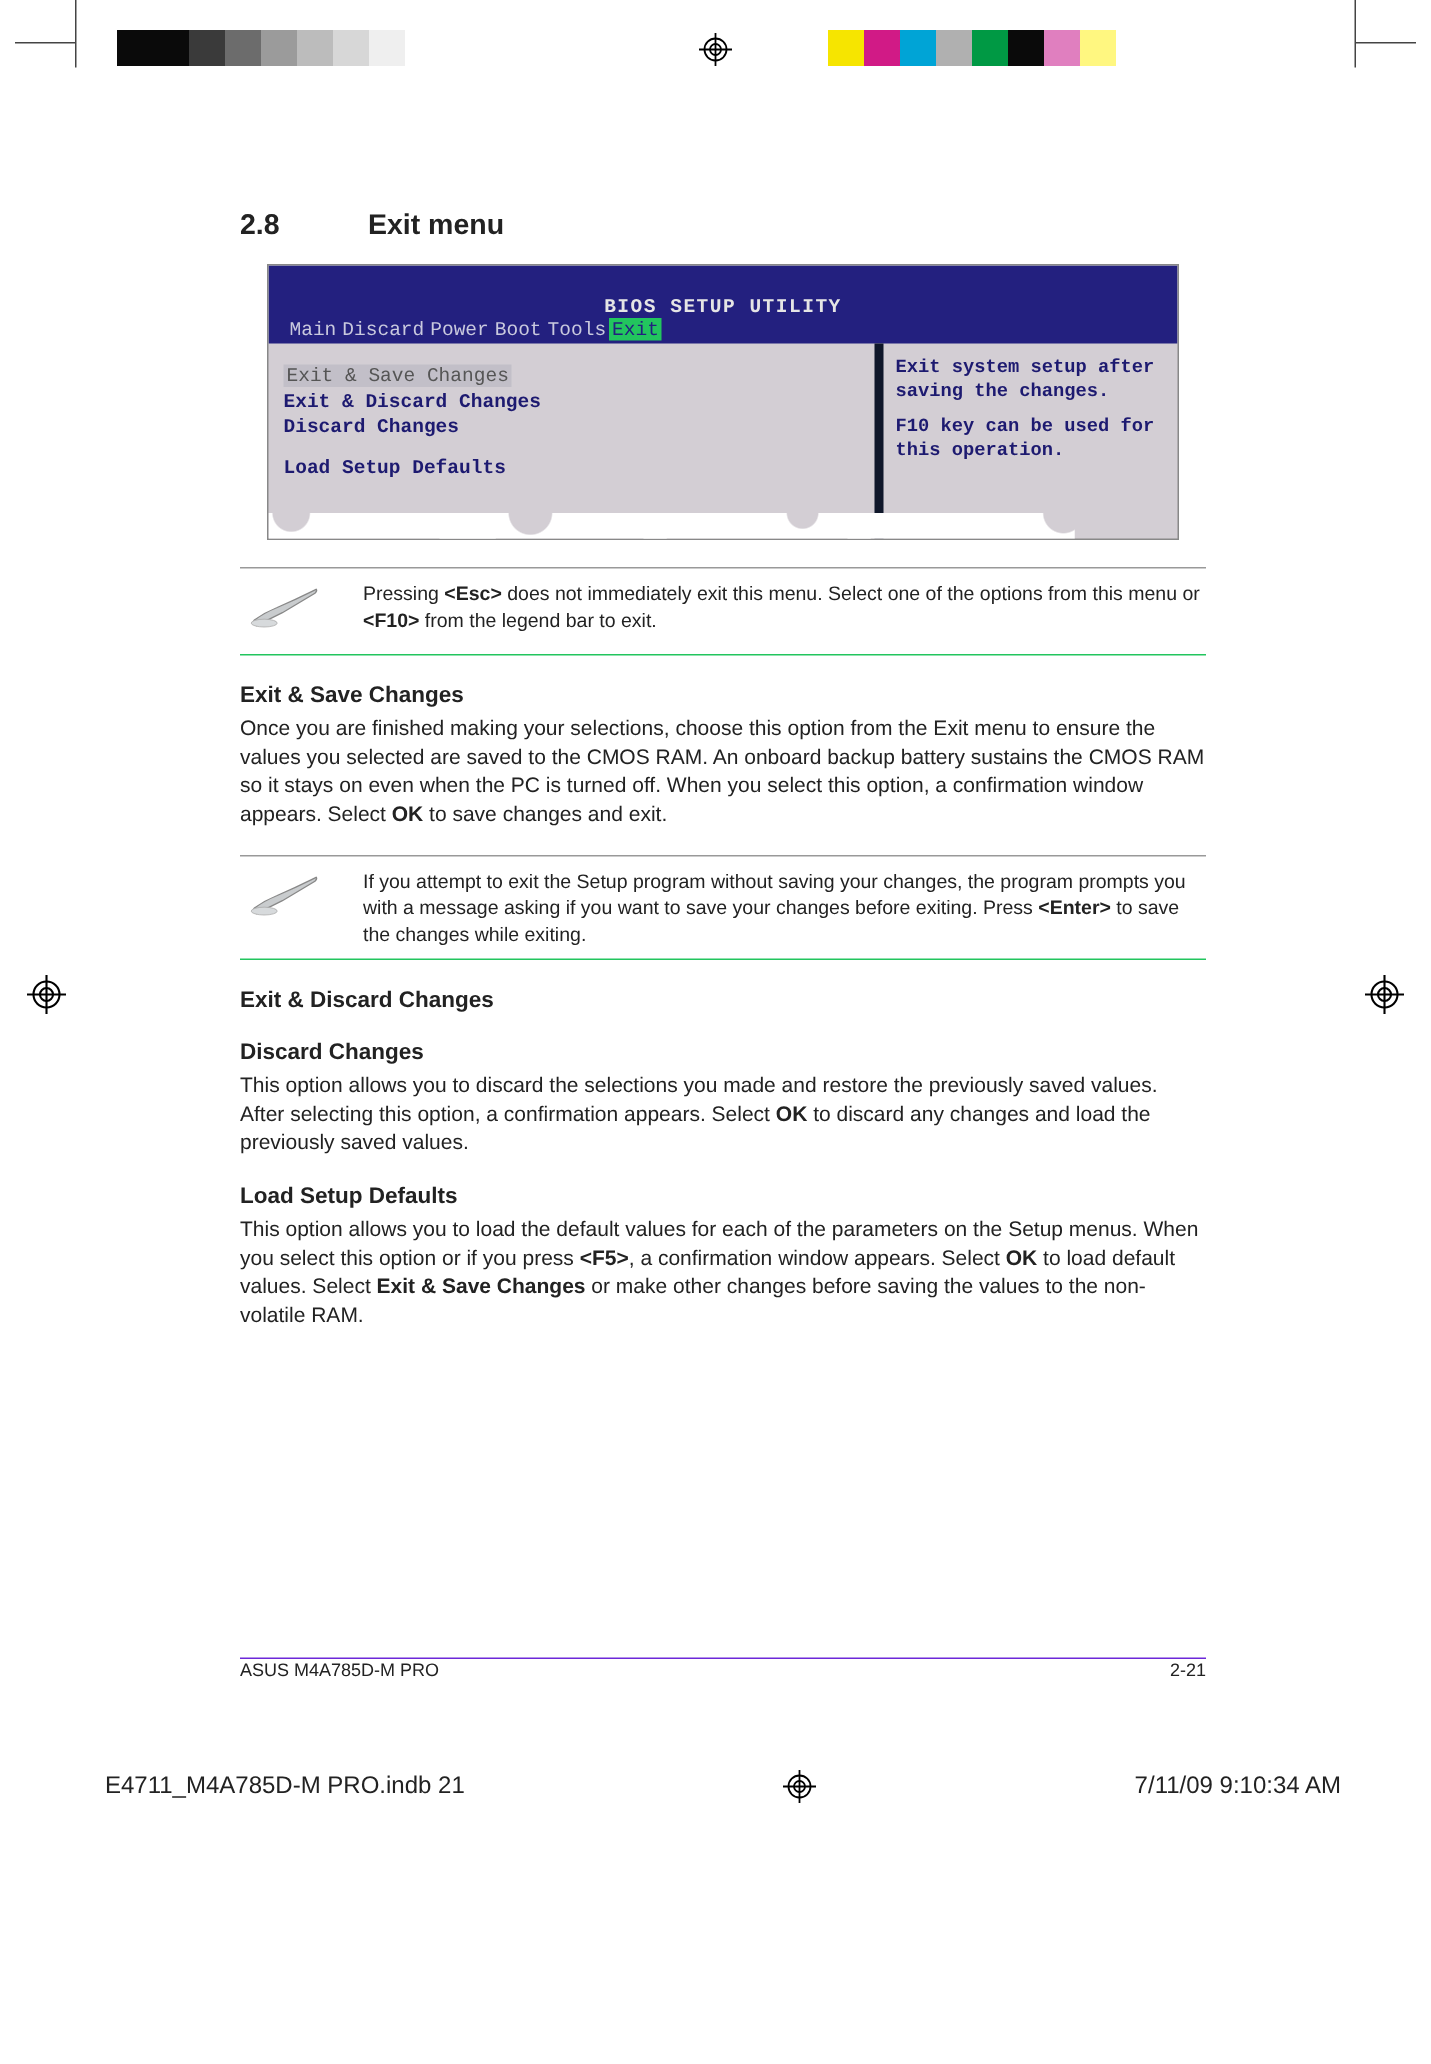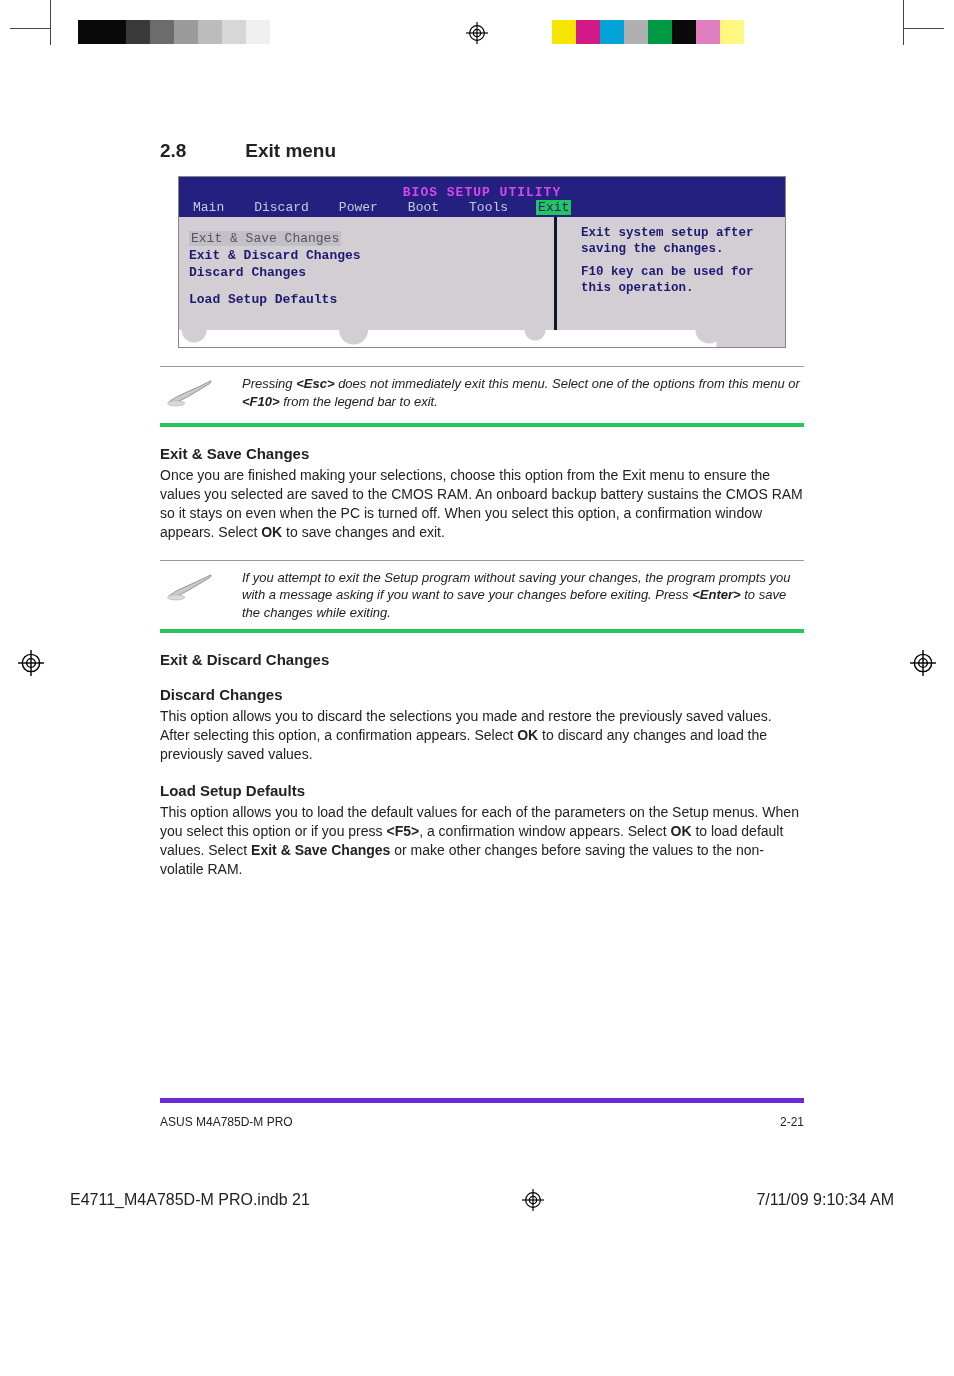"BIOS SETUP UTILITY" .bios-titlebar { color: #d946ef -> #e5e5e5; padding: 8px 0 0 0 -> 20px 0 0 0 }
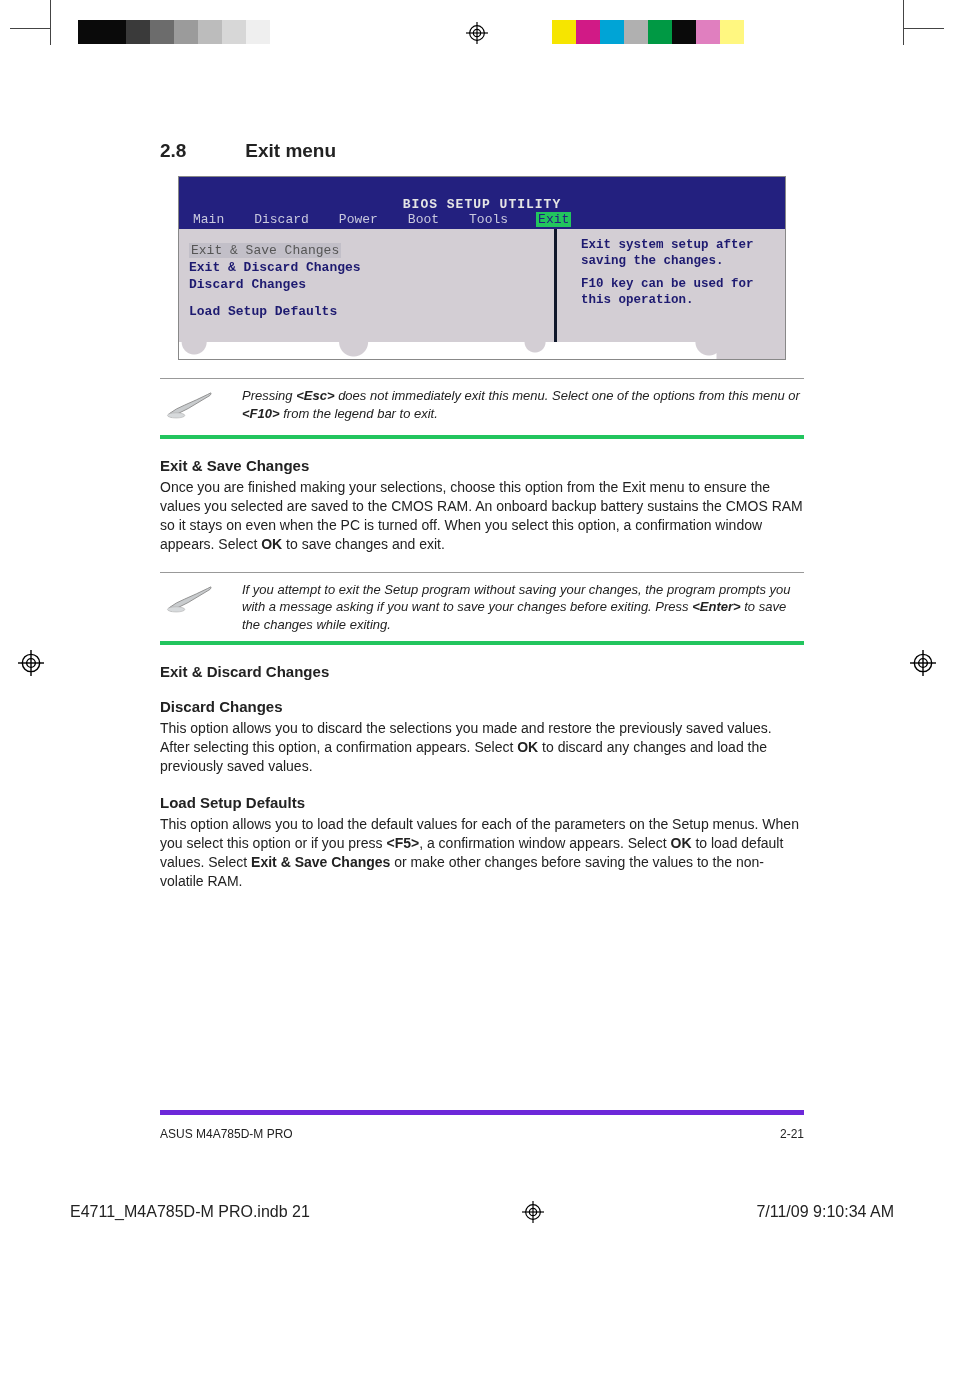"Main" .bios-tabs { gap: 26px -> none }
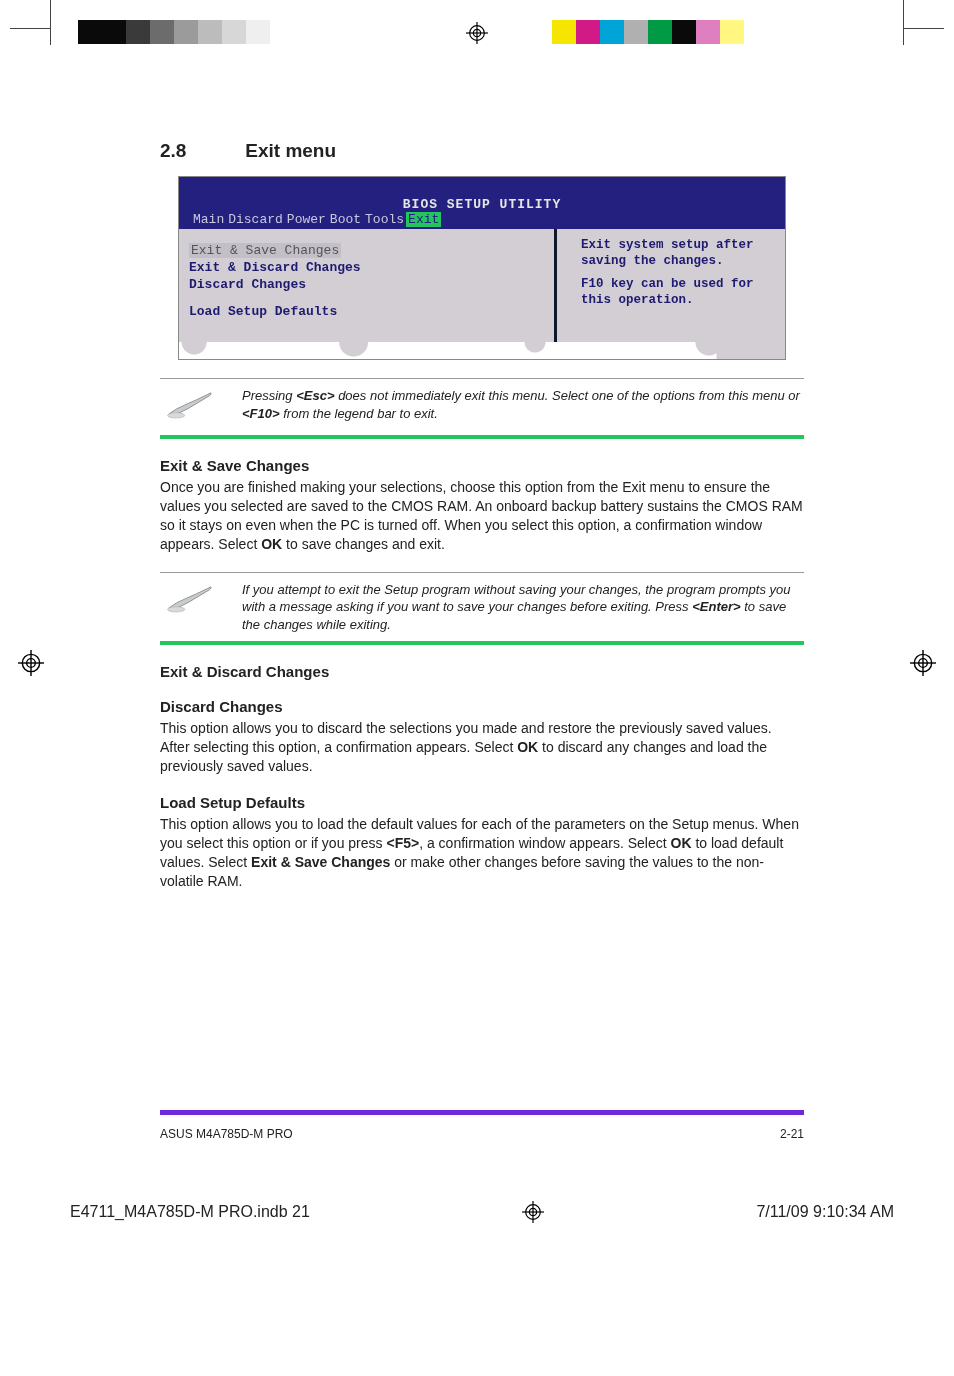"Exit system setup after saving" .bios-right { border-left: 3px solid #0f172a -> 6px solid #0f172a; padding: 8px 24px -> 8px 8px }
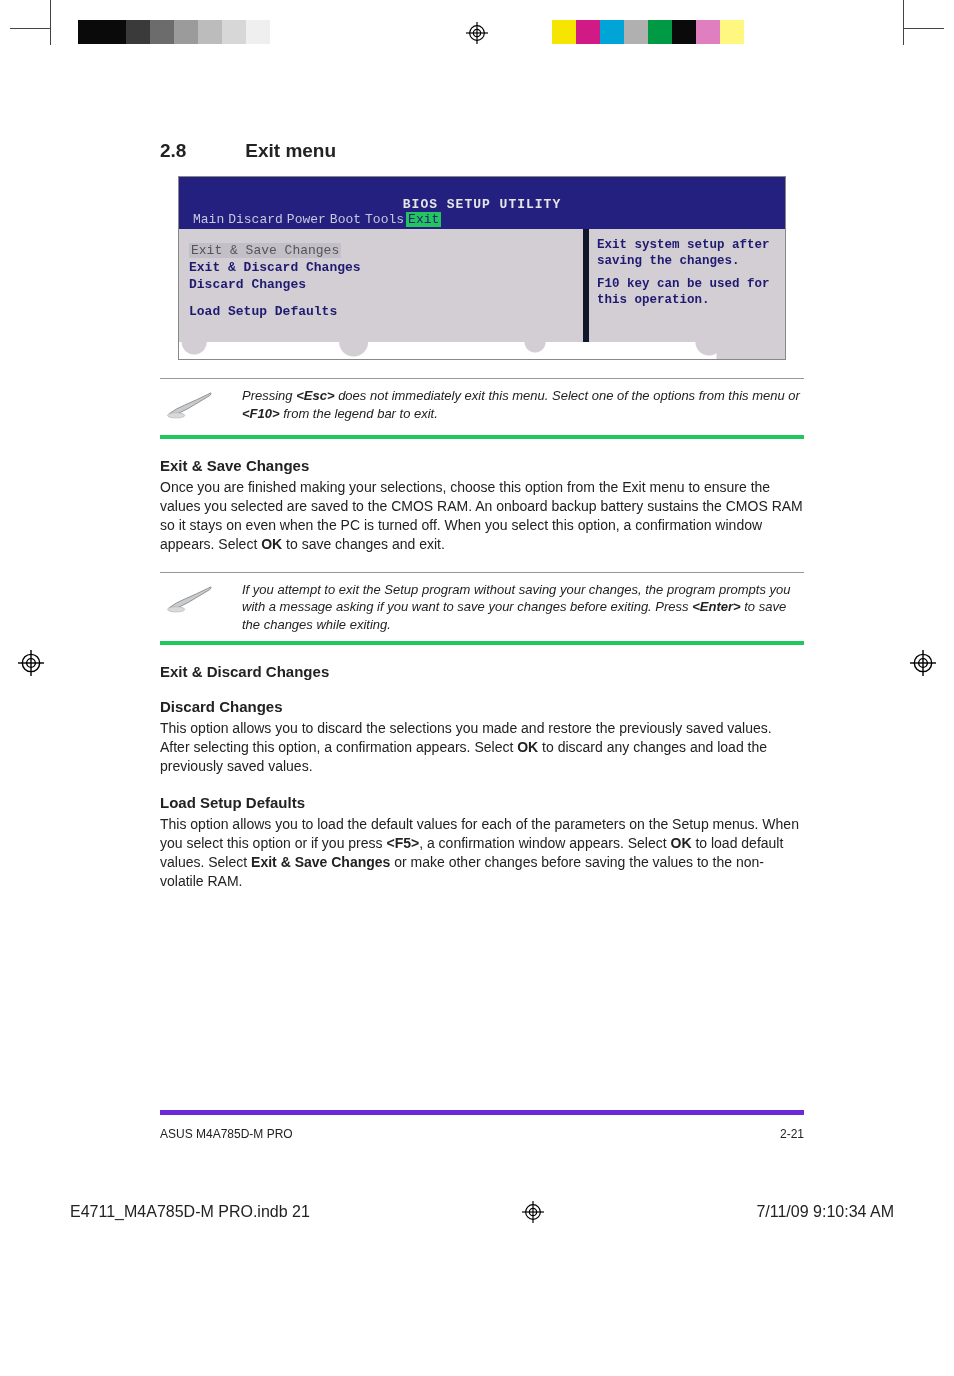"Pressing <Esc> does not immediately" .note { border-bottom: 4px solid #22c55e -> 1px solid #22c55e; font-style: italic -> none }
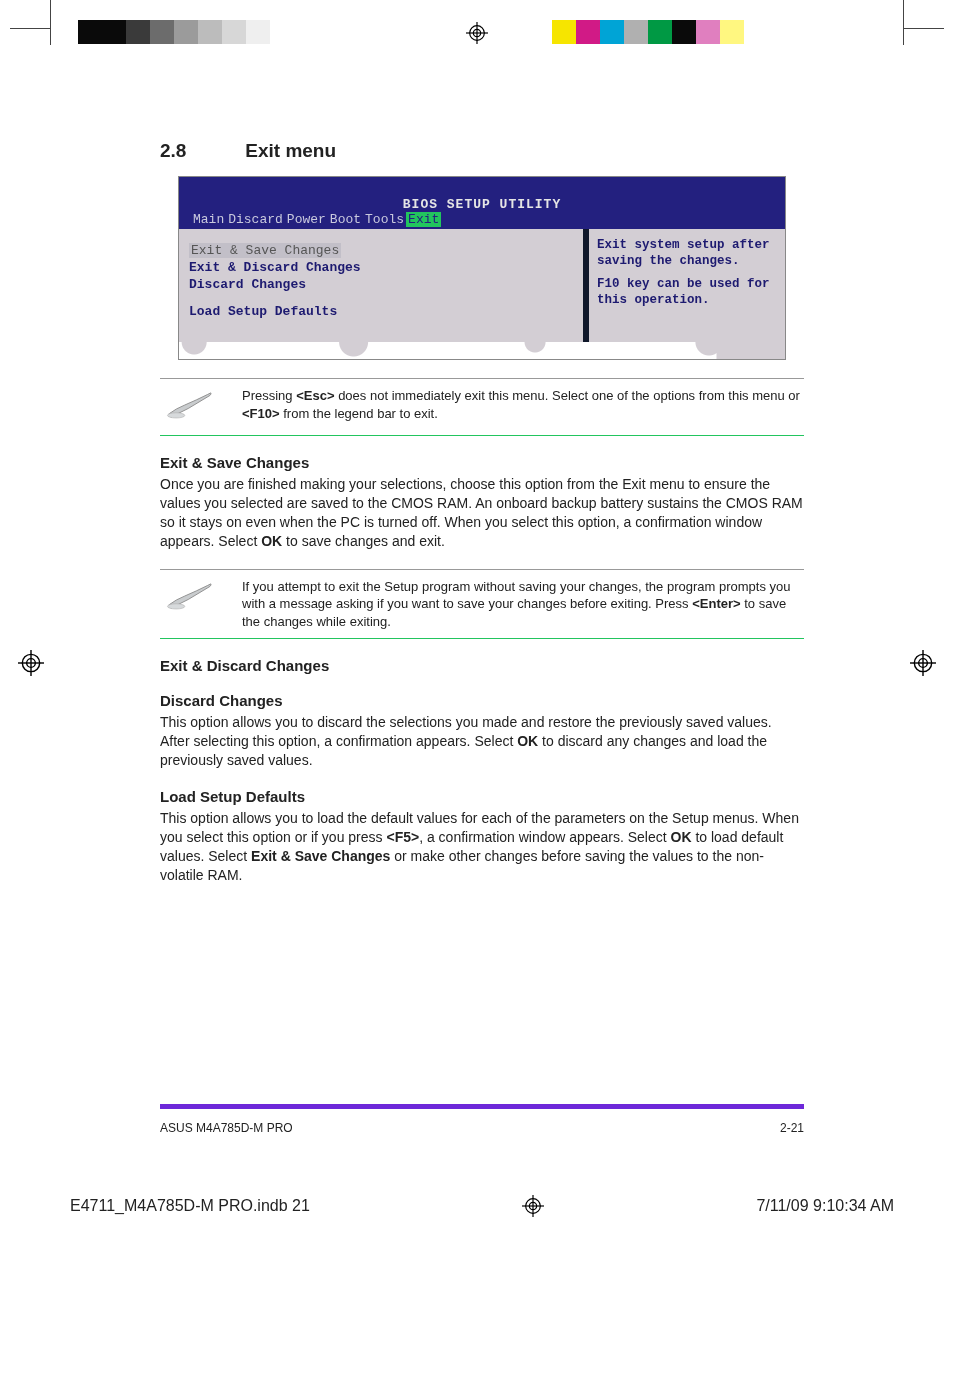"ASUS M4A785D-M PRO" .footer-rule { border-top: 5px solid #6d28d9 -> 1px solid #6d28d9; padding-top: 12px -> 0 }
